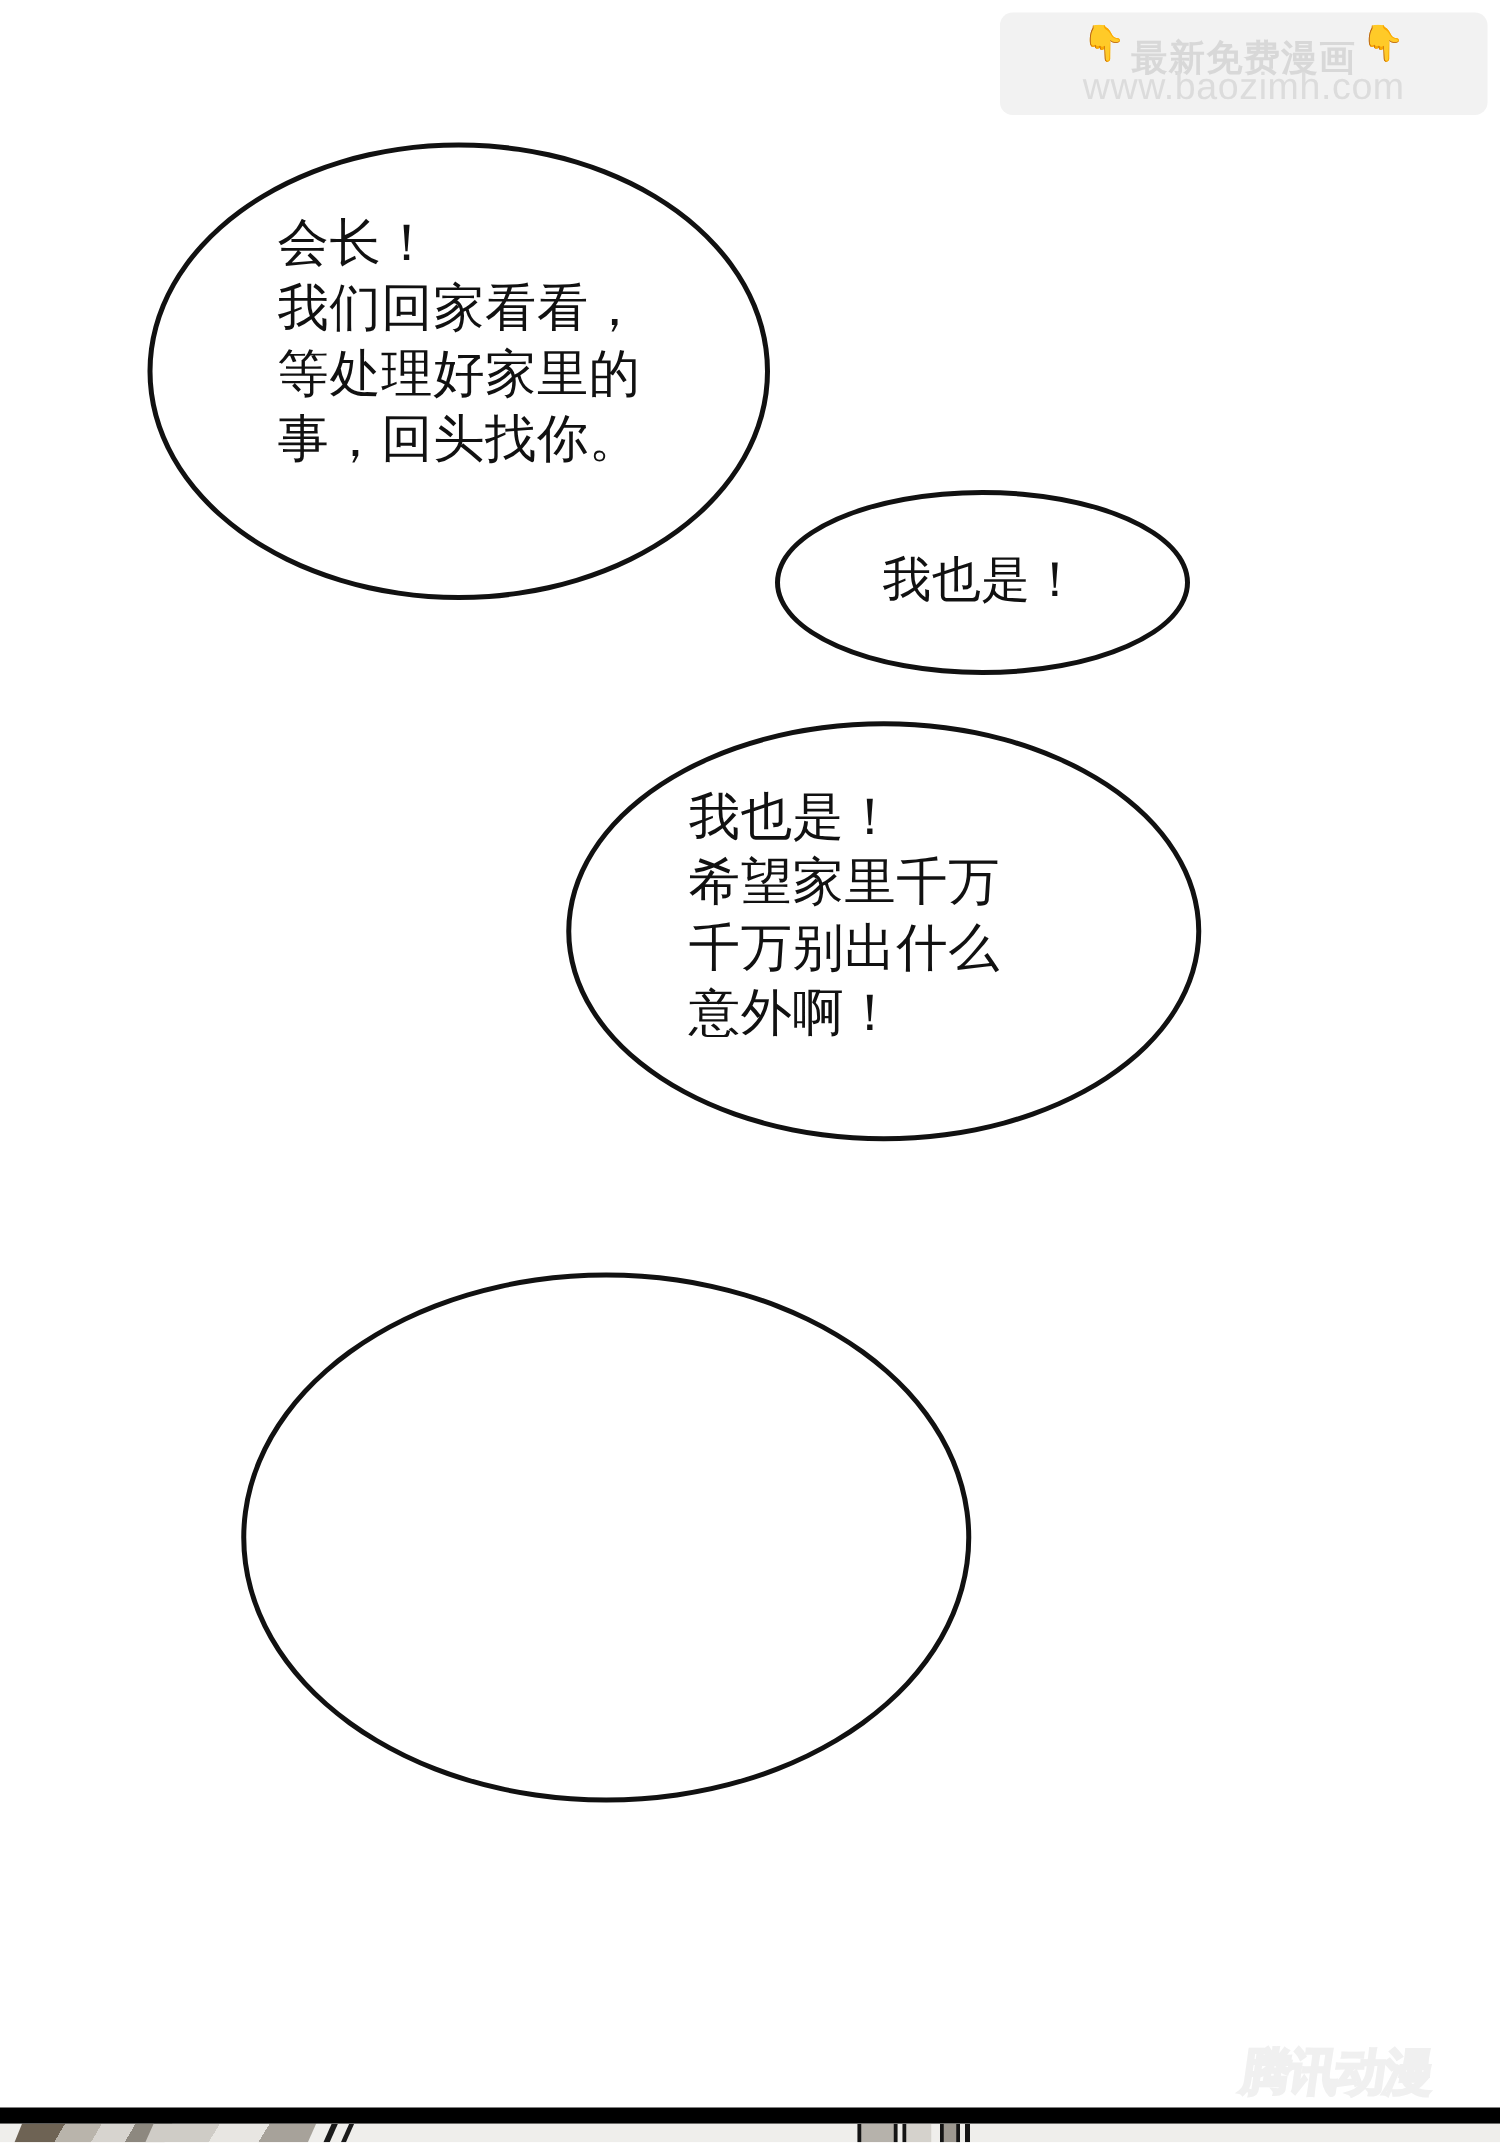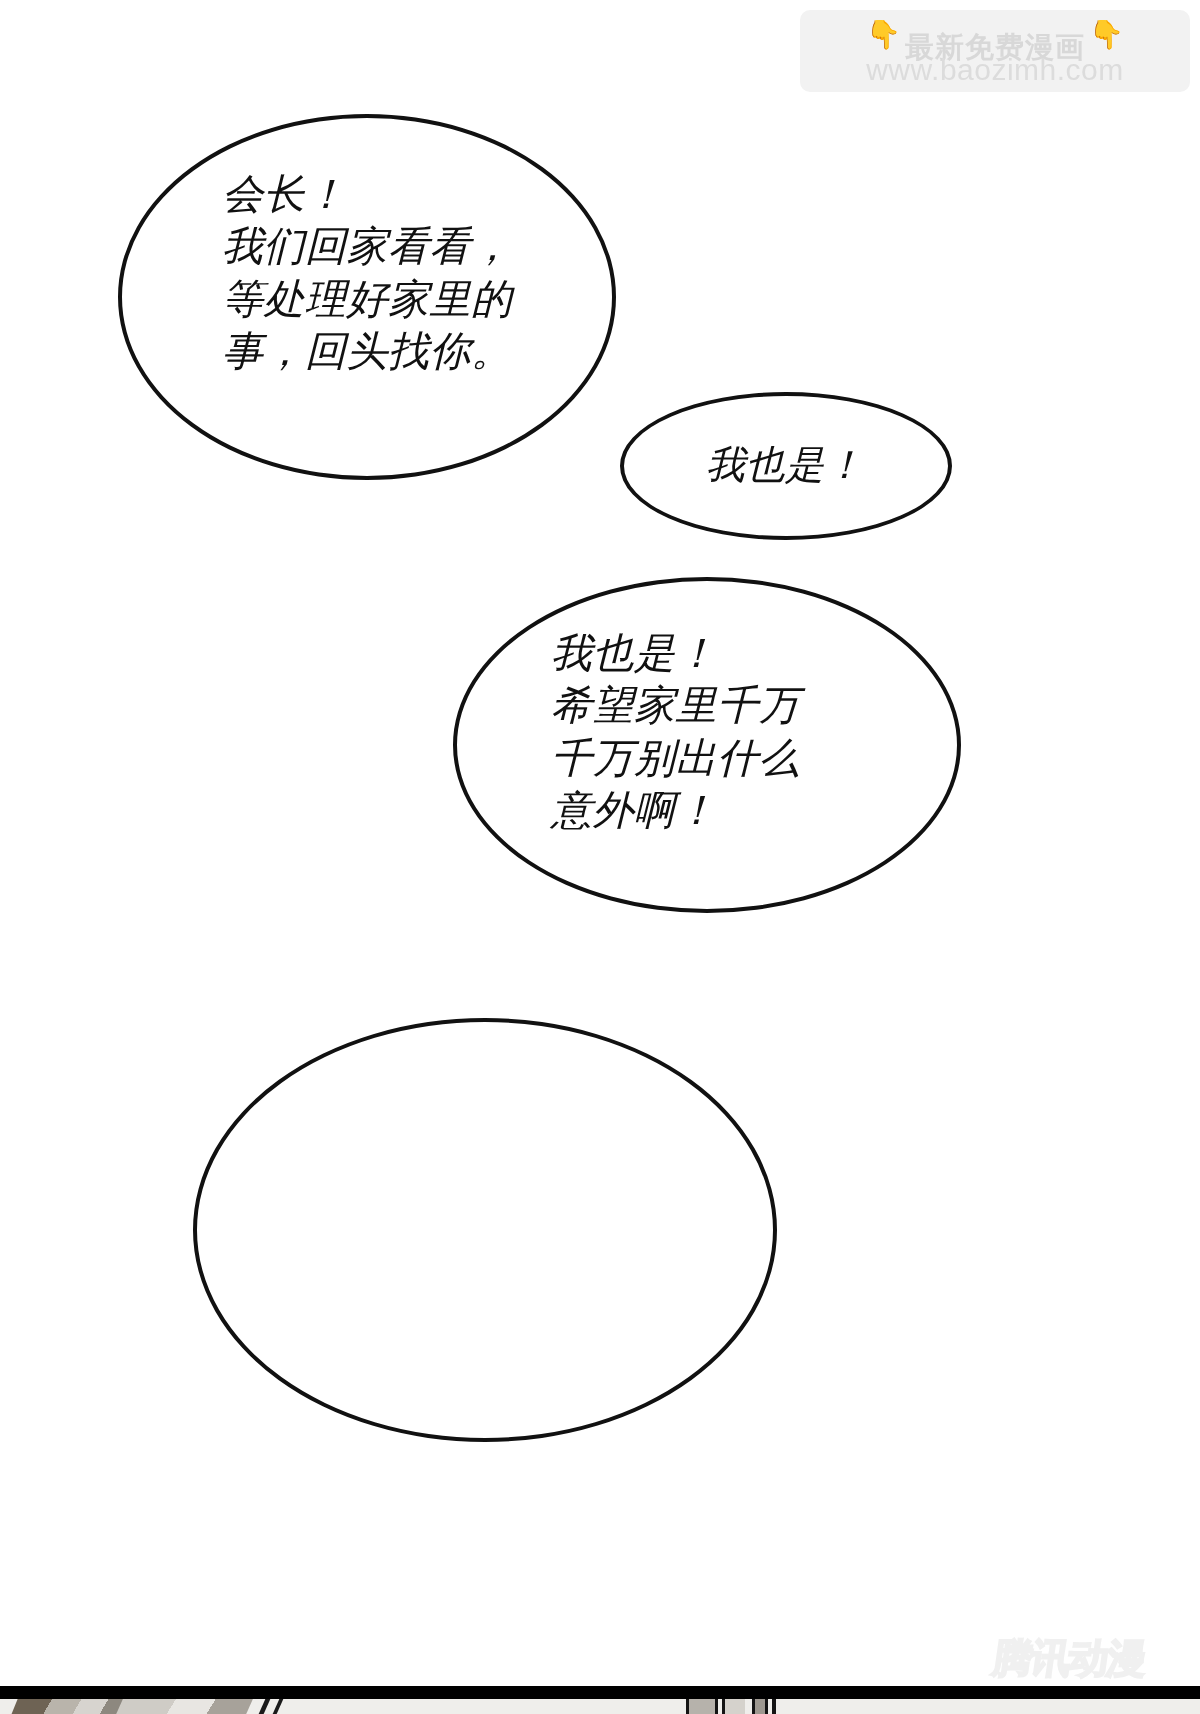"会长！" .bubble-text { font-style: italic -> none }
